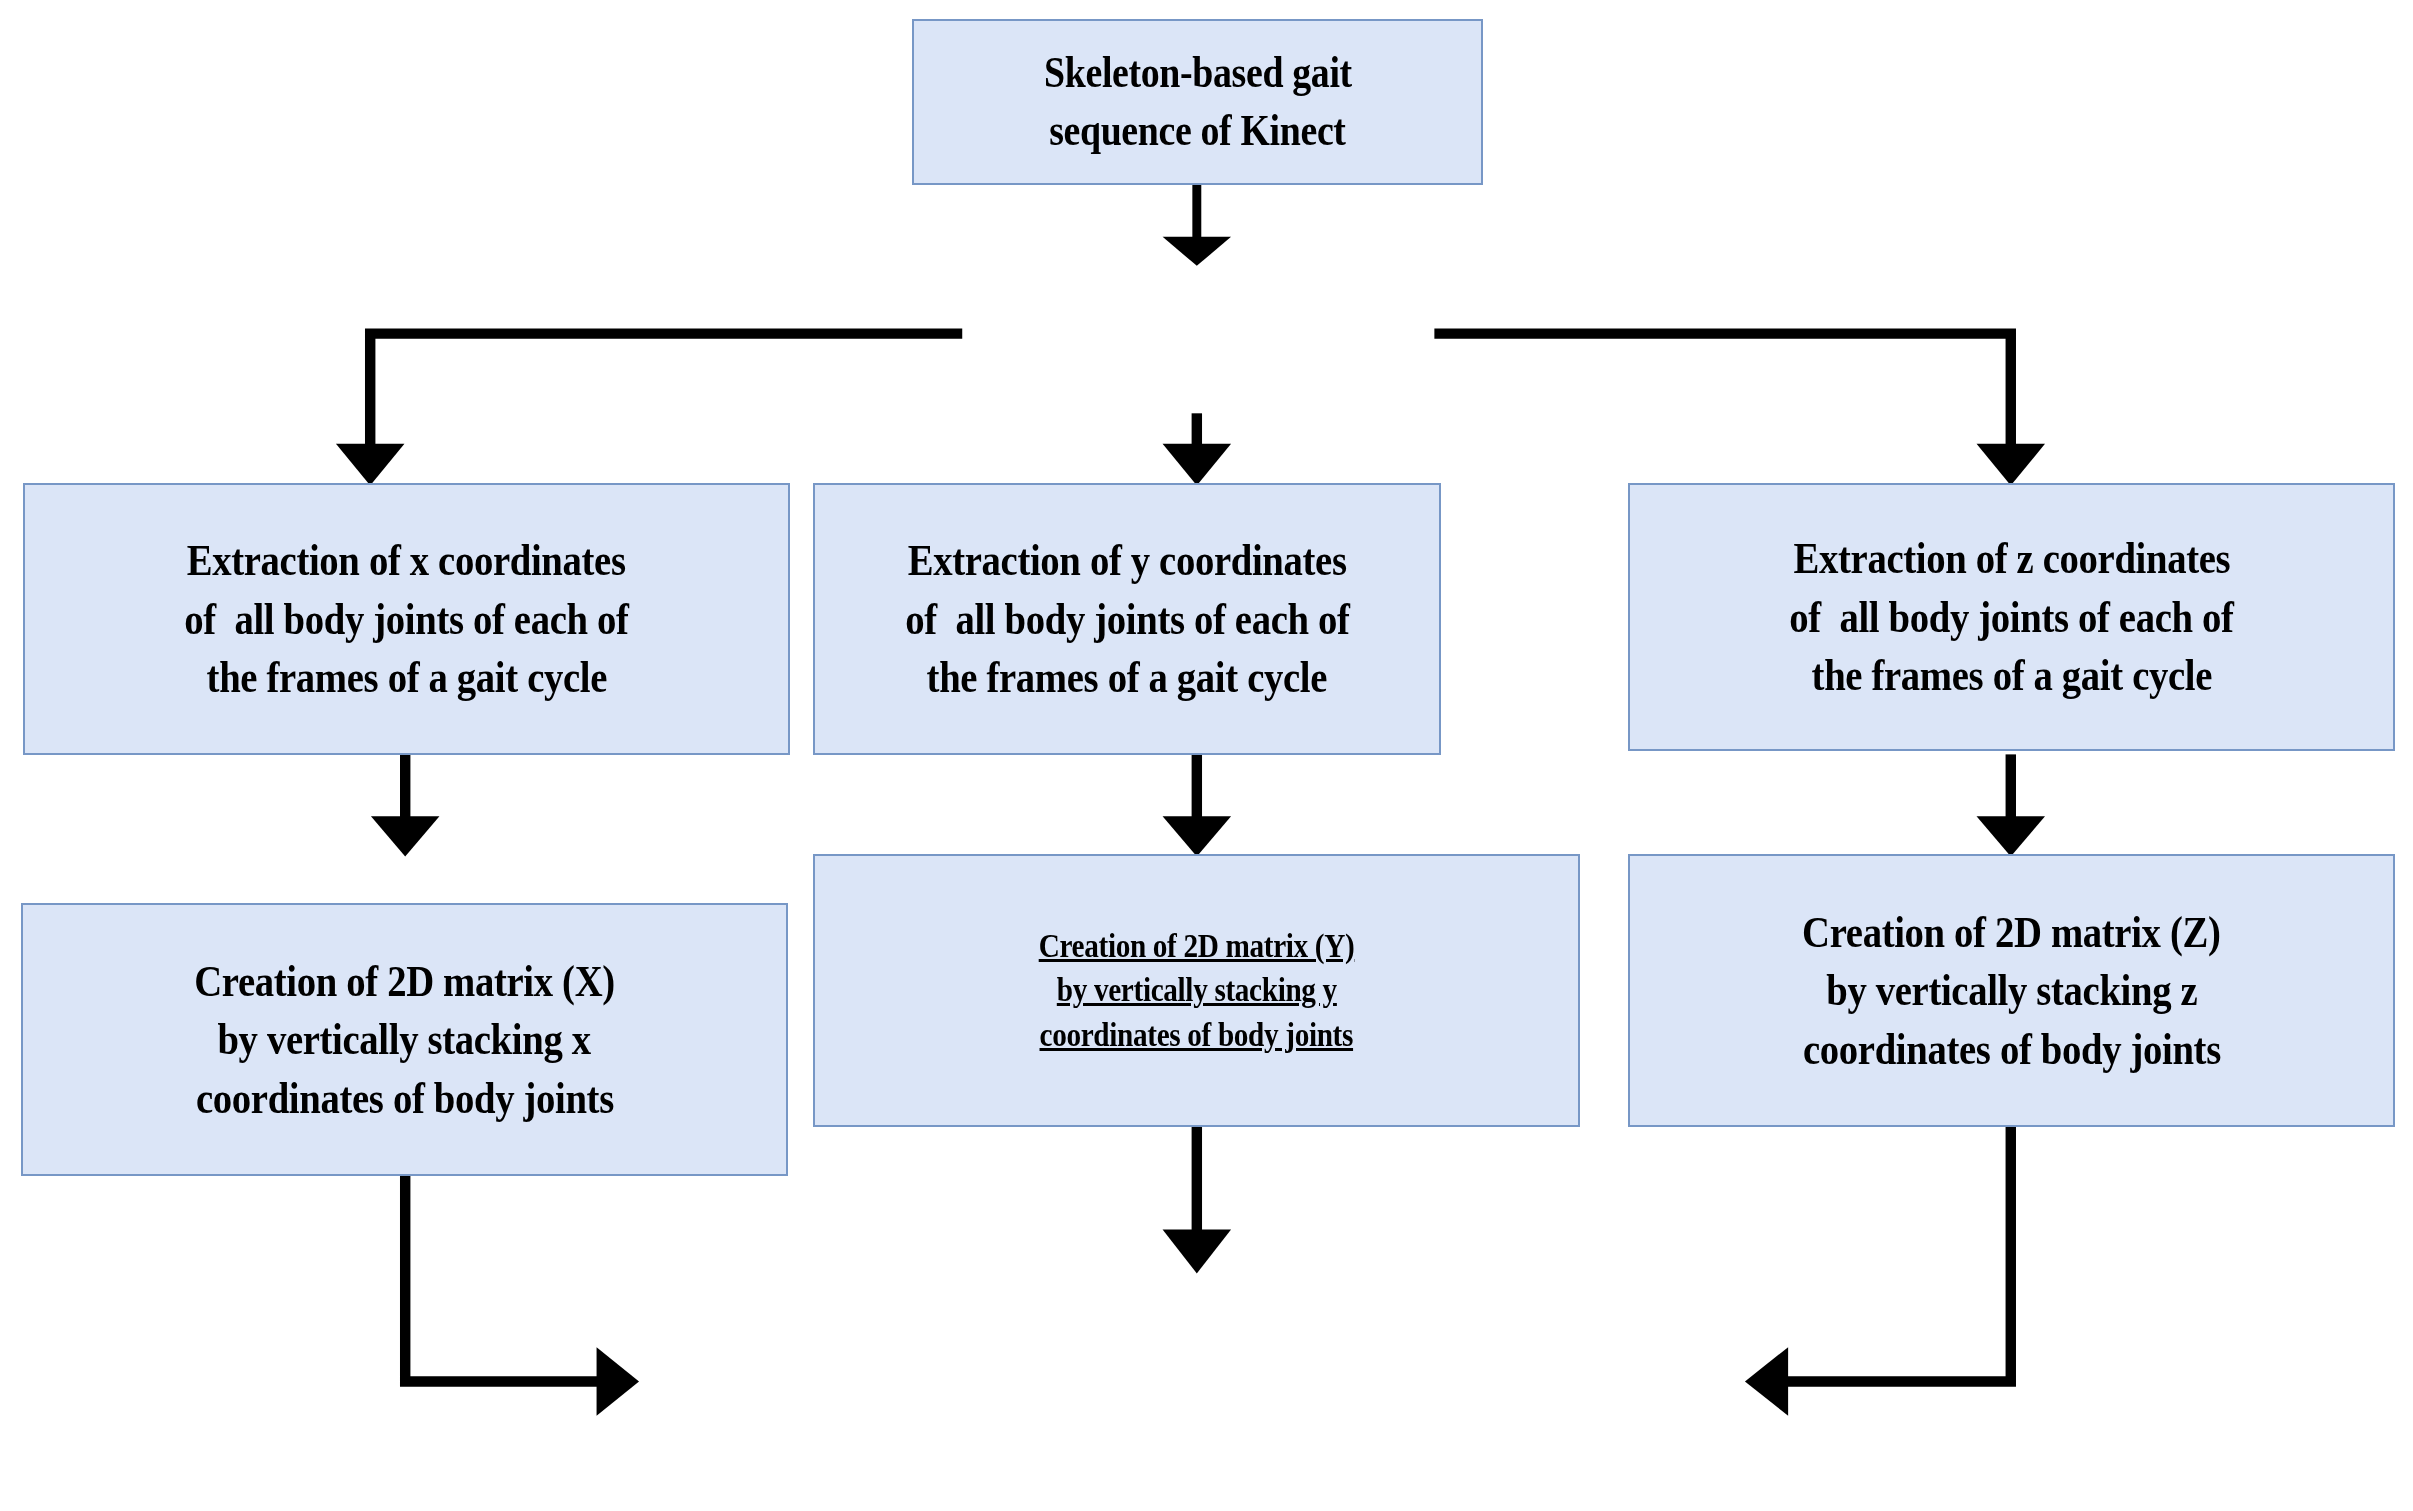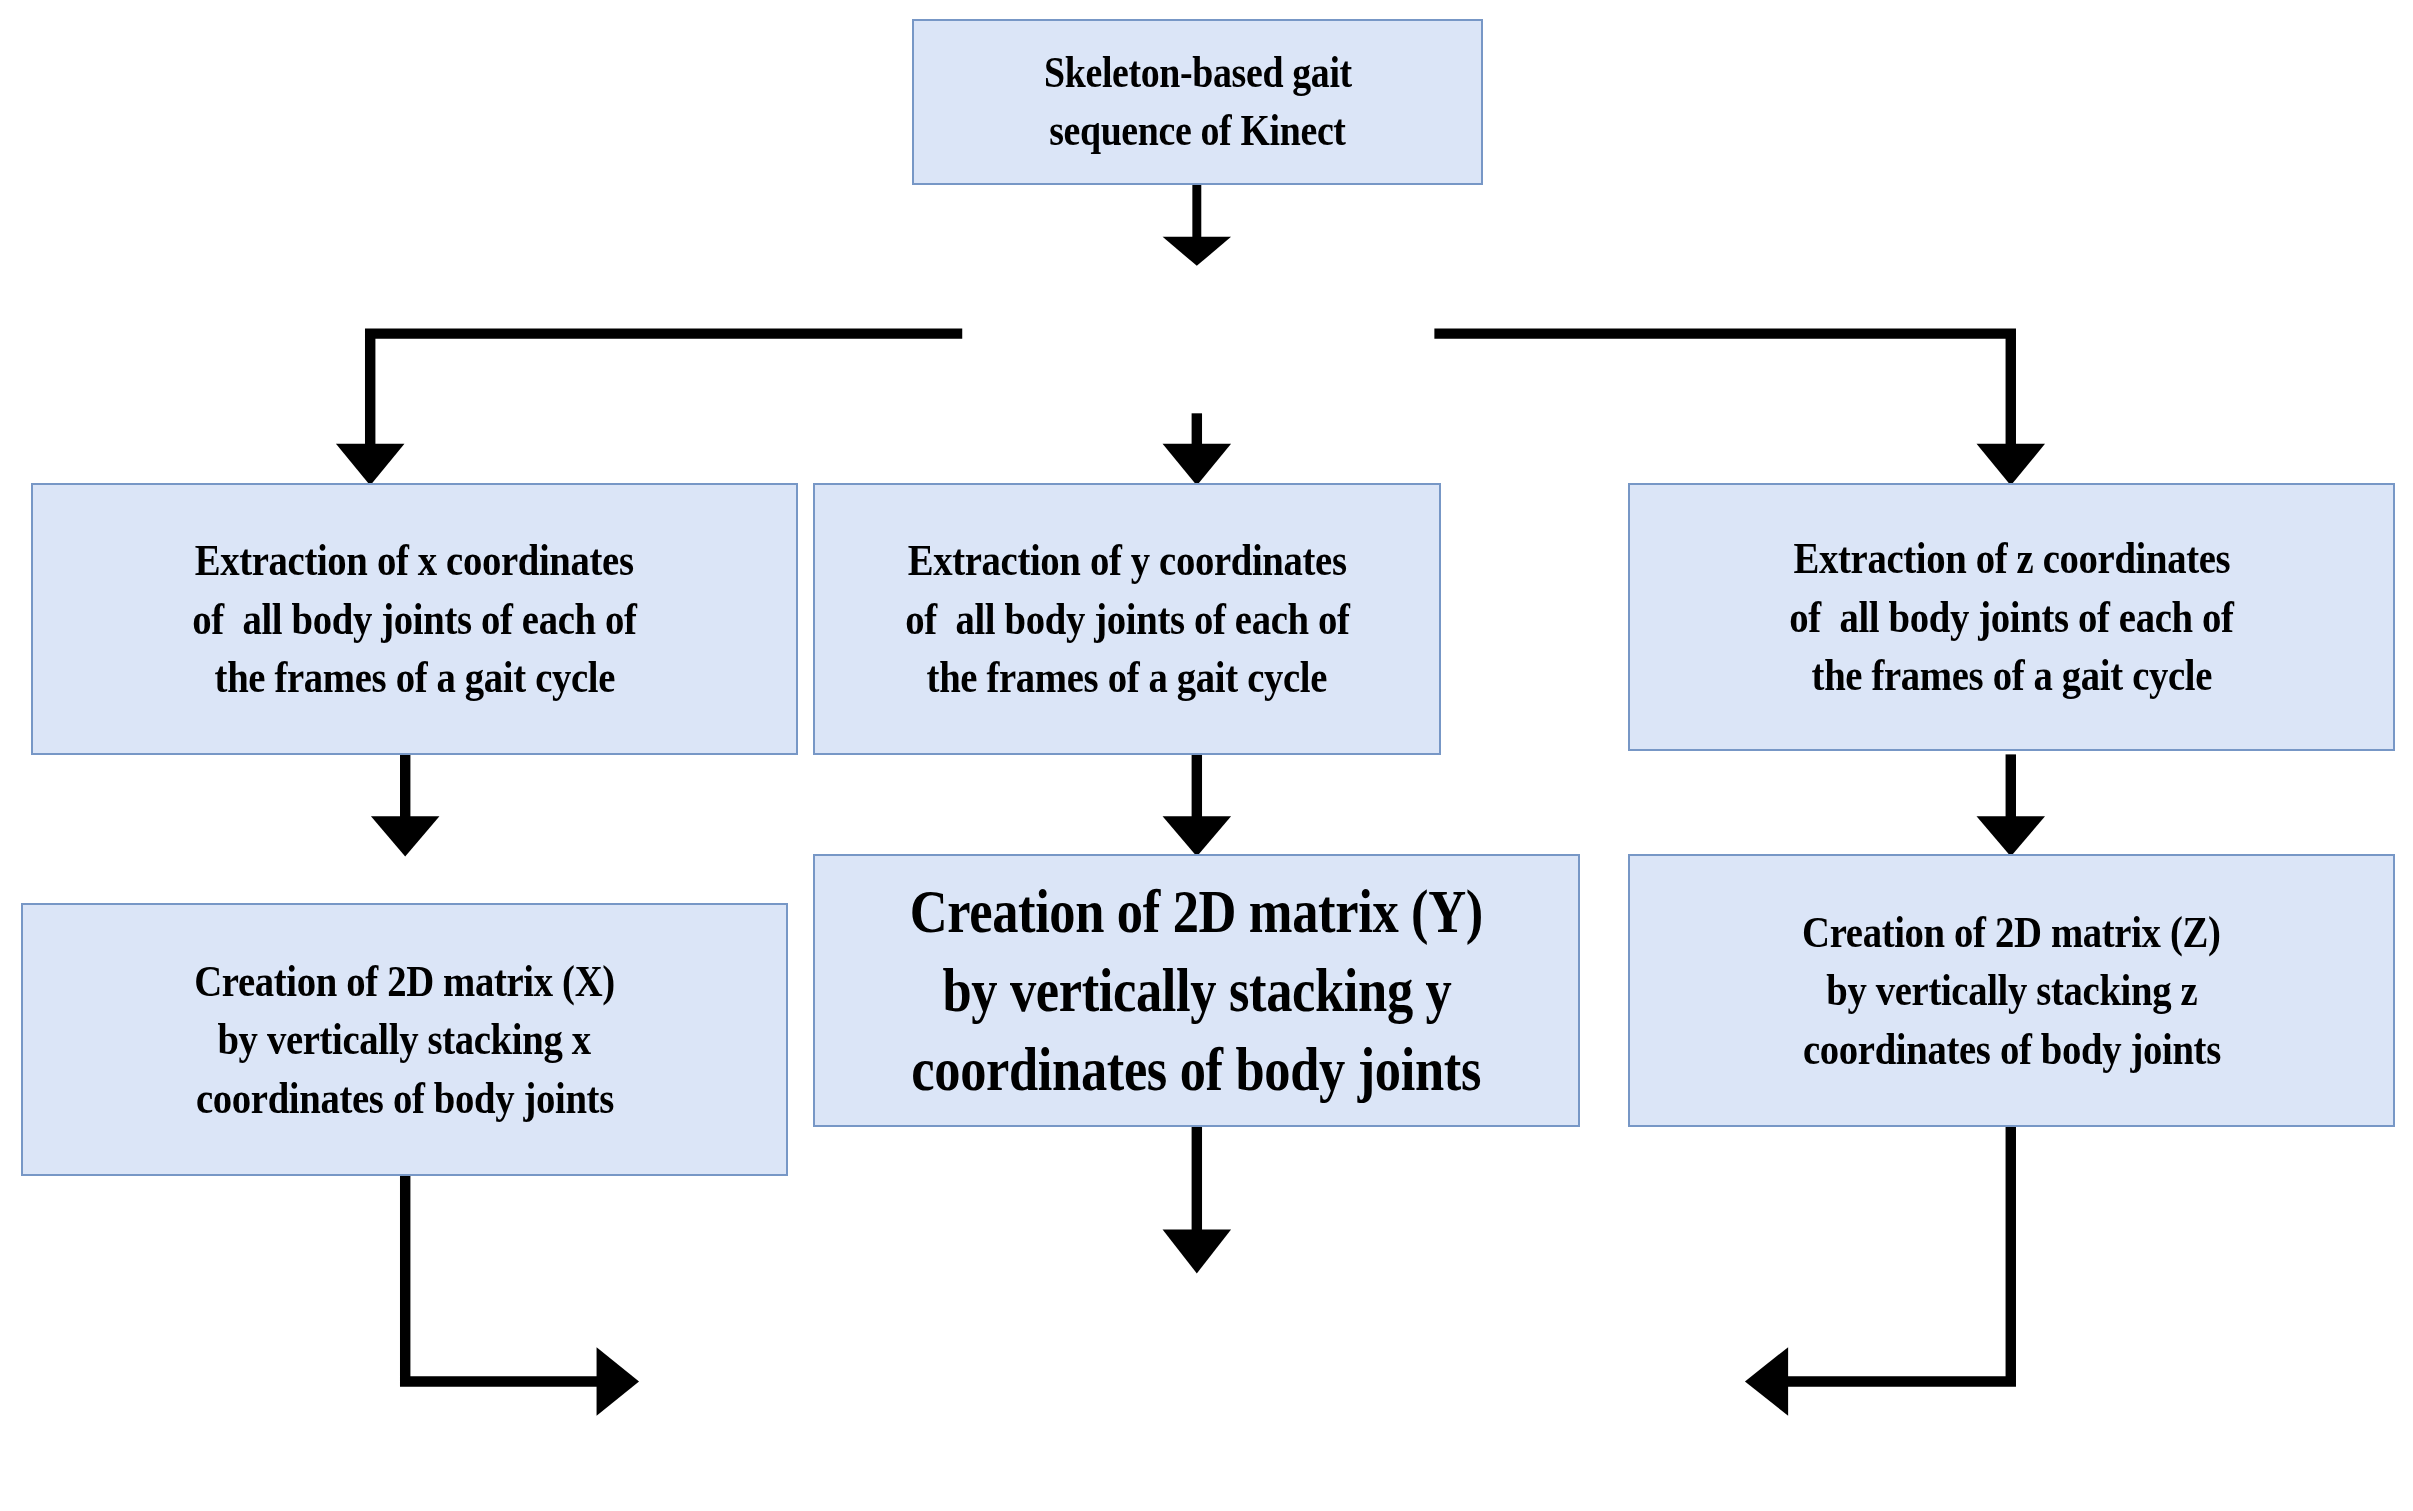"Extraction of x coordinates" #node-extract-x { left: 31px -> 23px }
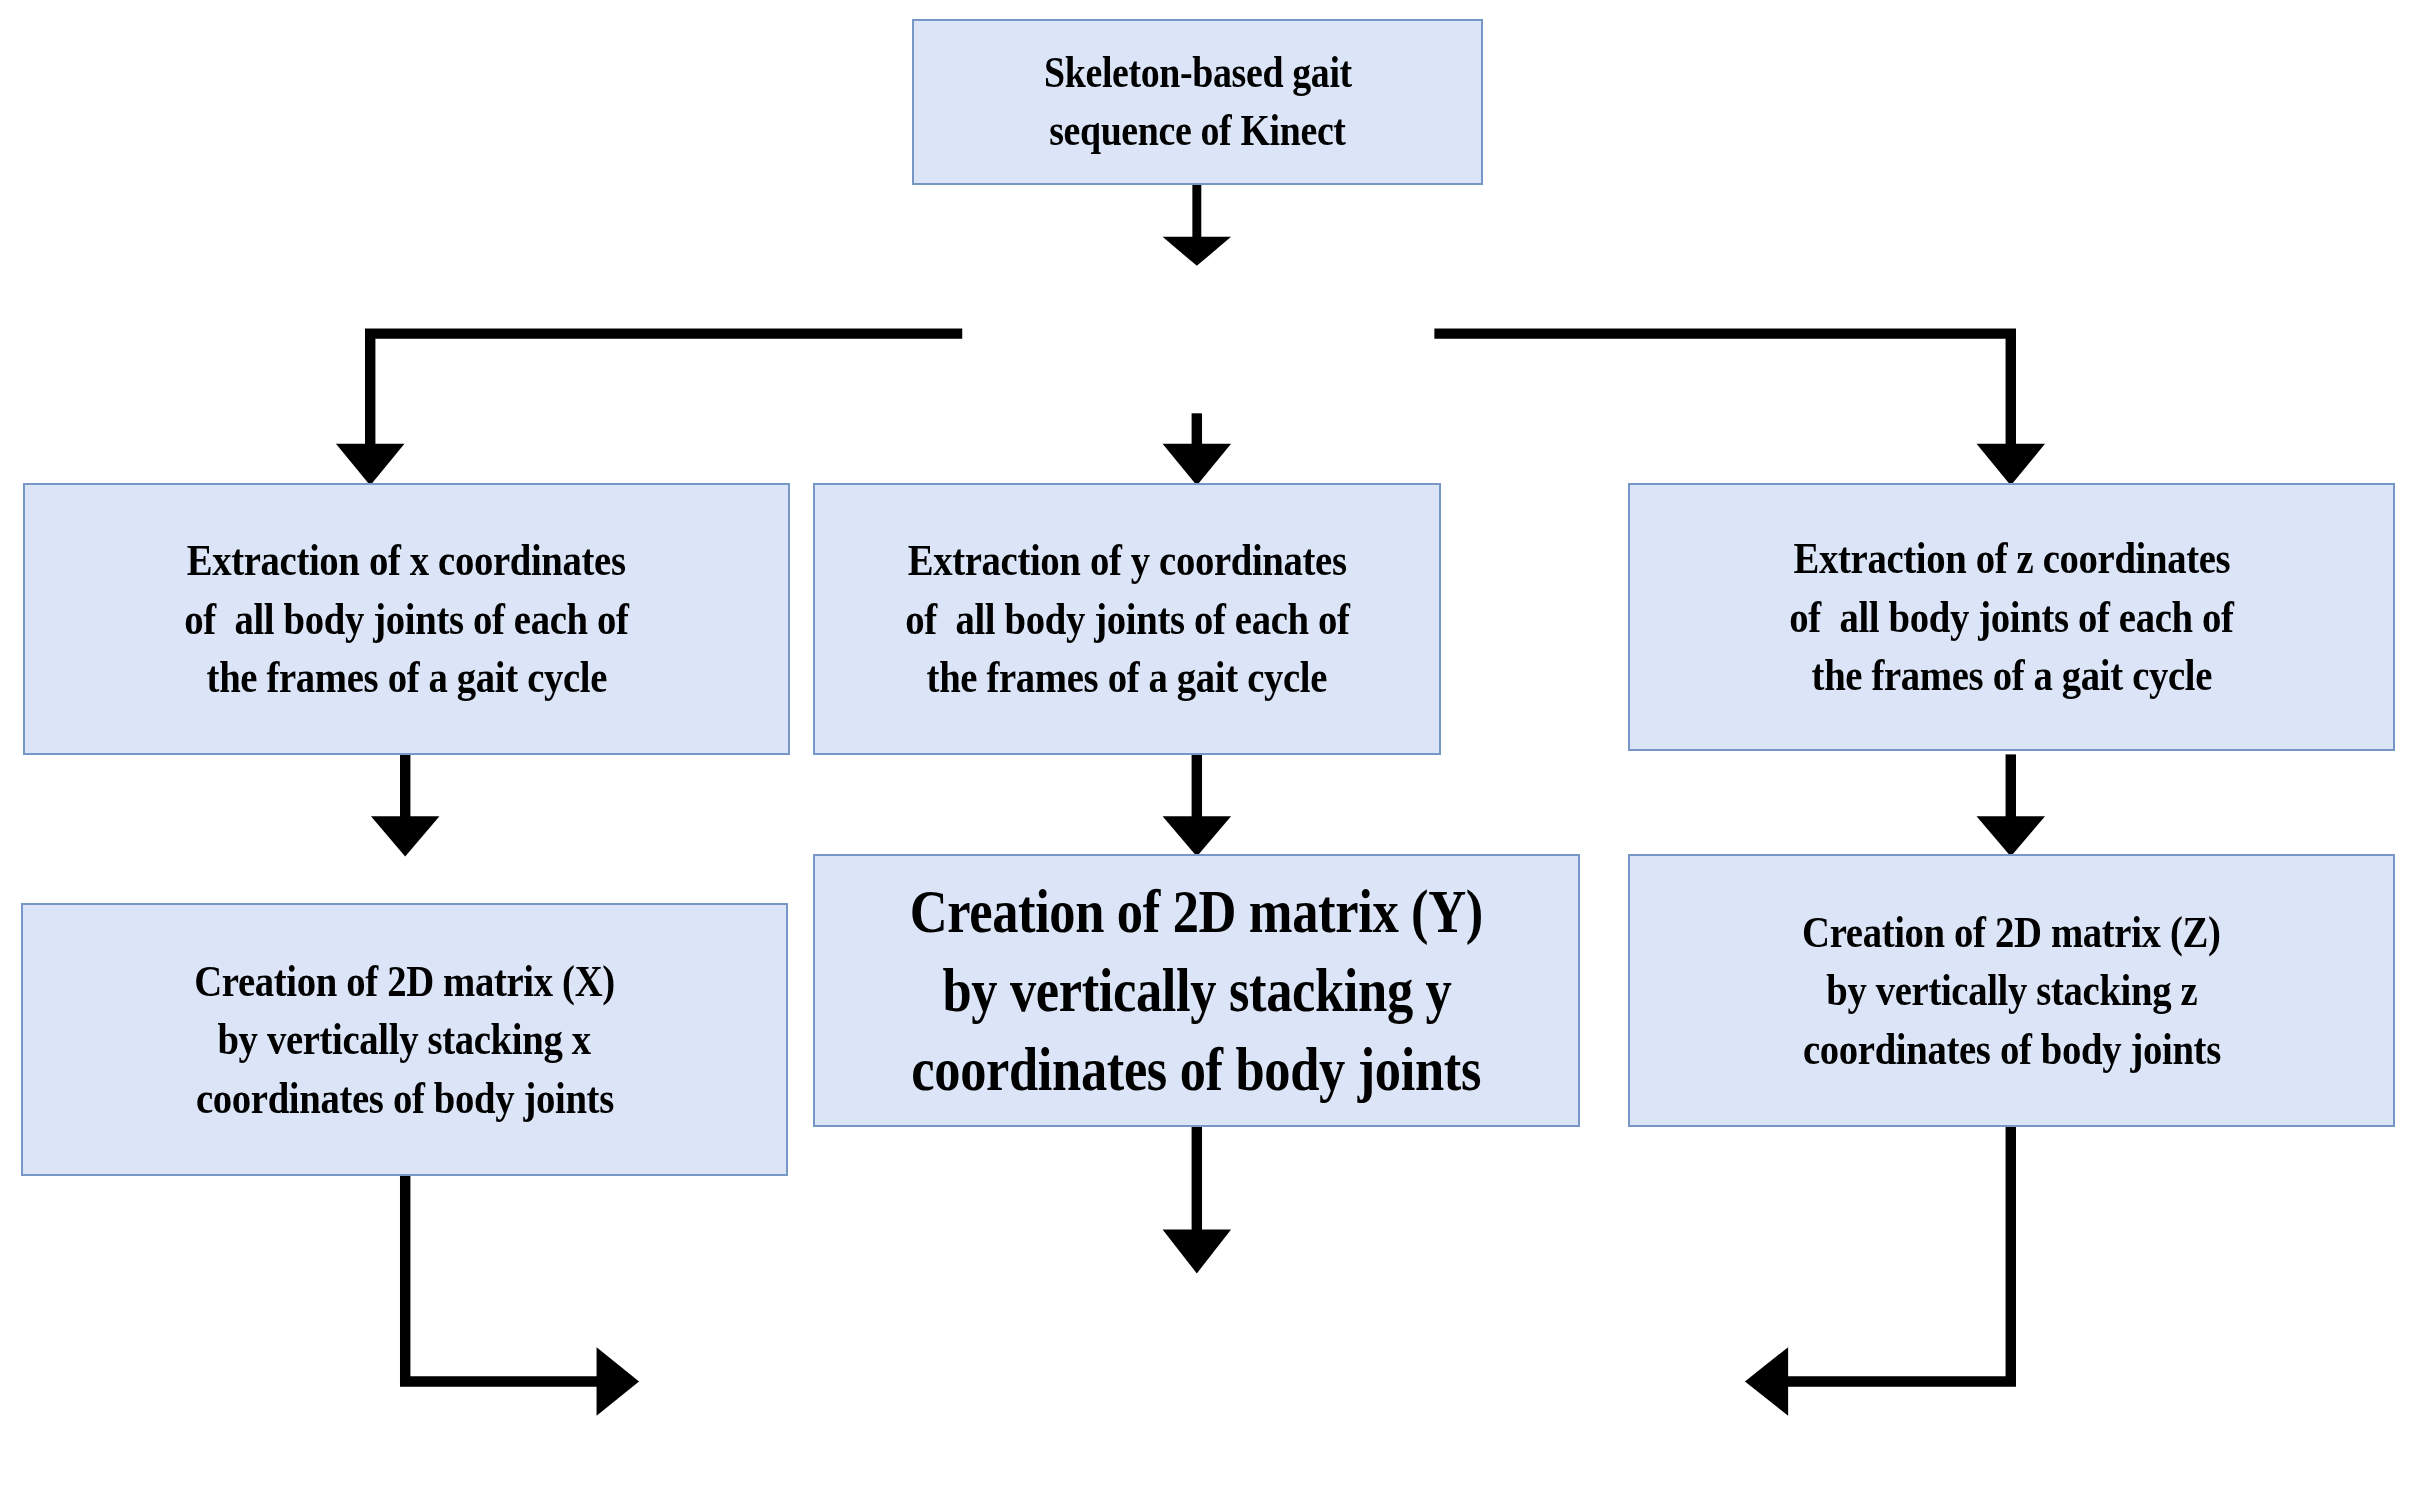"Creation of 2D matrix (Y)" #node-matrix-y { font-size: 61px -> 34px; text-decoration: none -> underline }
